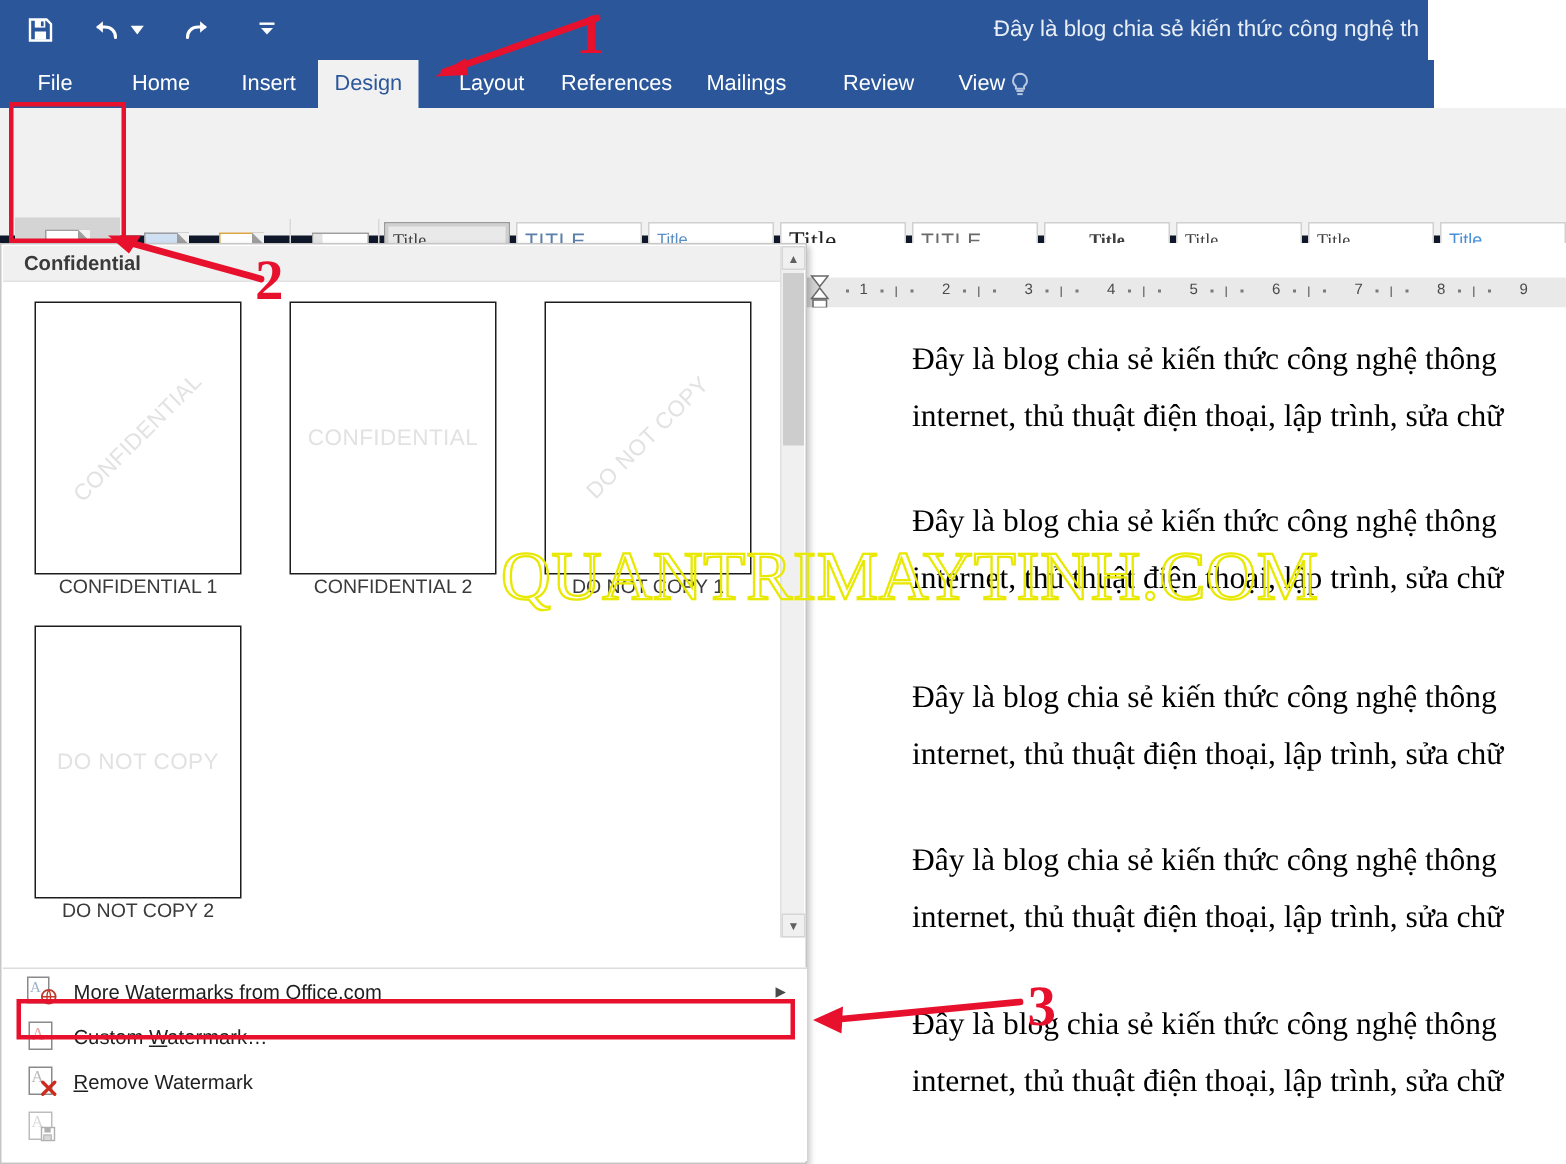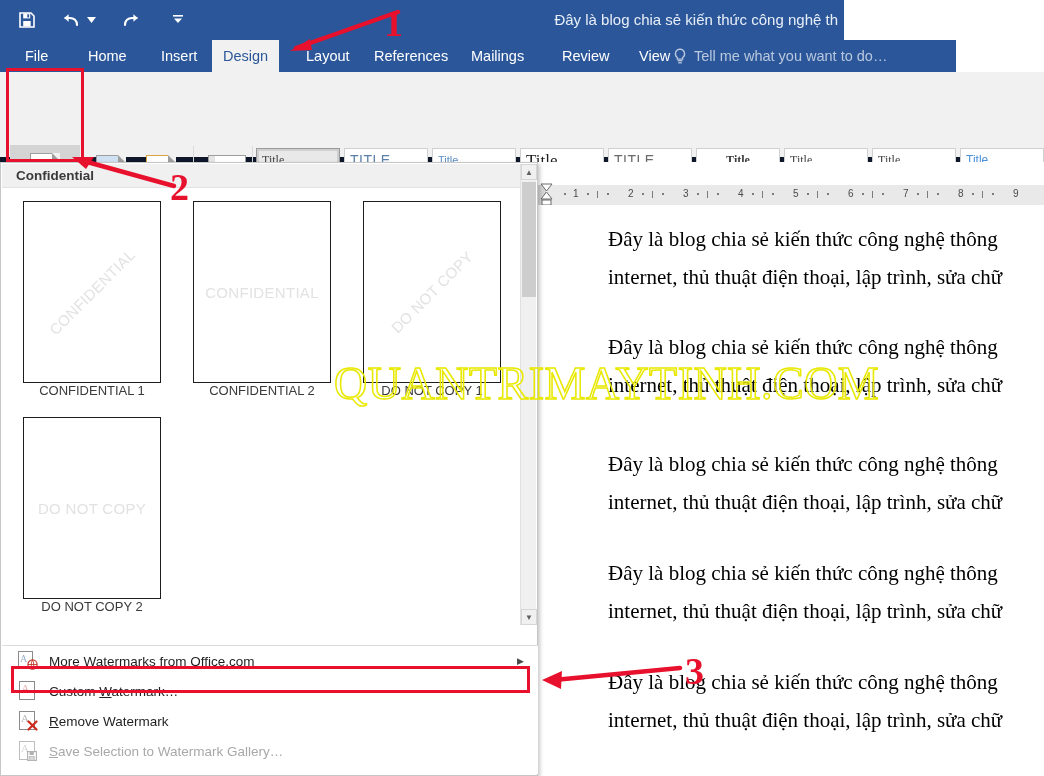"Đây là blog chia sẻ kiến thức công nghệ th" #titlebar { width: 844px -> 952px }
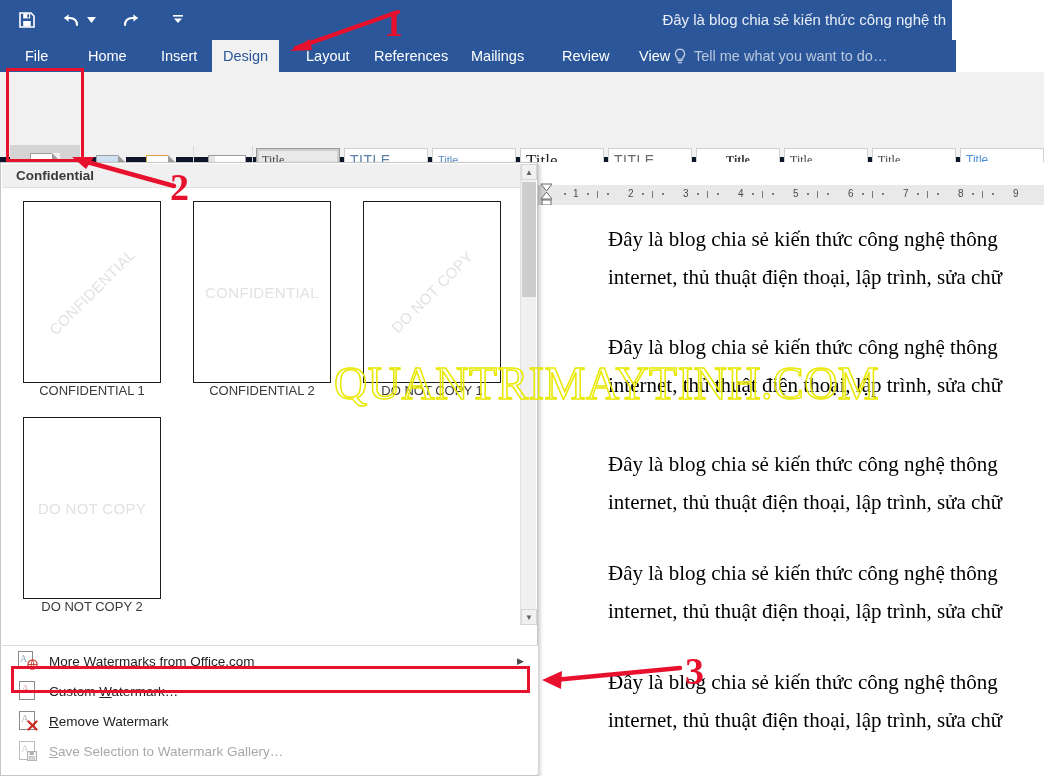"Tell me what you want" div { html: <div>Tell me what you want to do…</div> -> none }
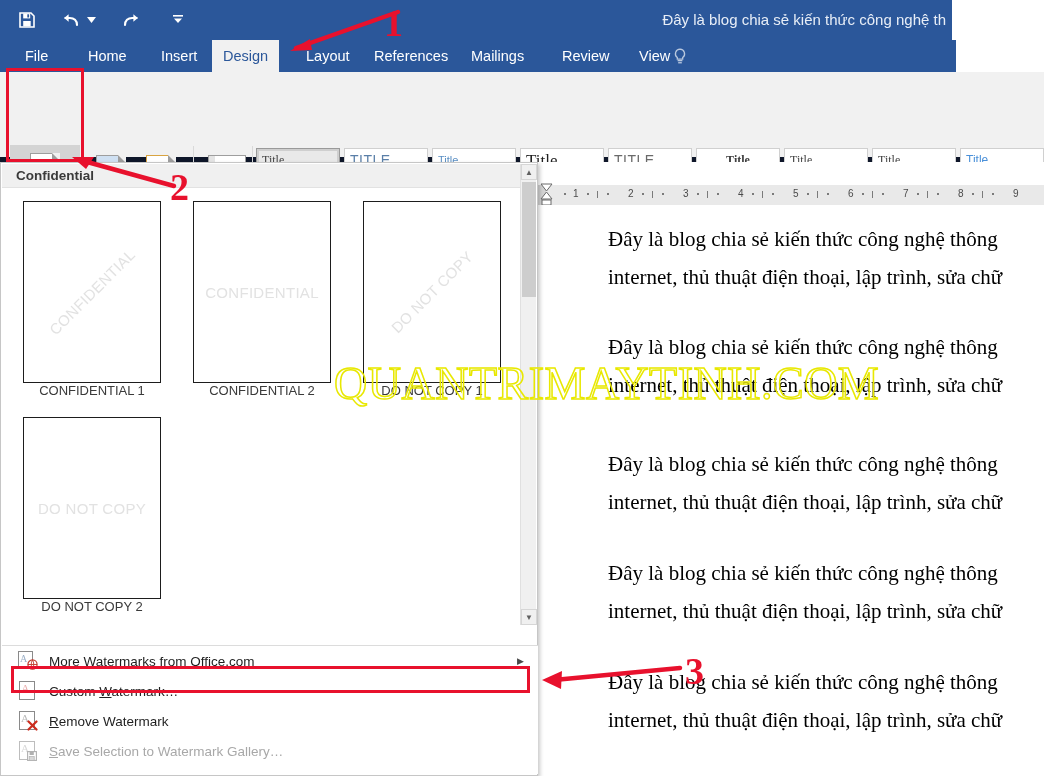"Save Selection to Watermark Gallery…" span { html: <span> <u>S</u><span>ave Selection to Watermark Gallery…</span> </span> -> none }
